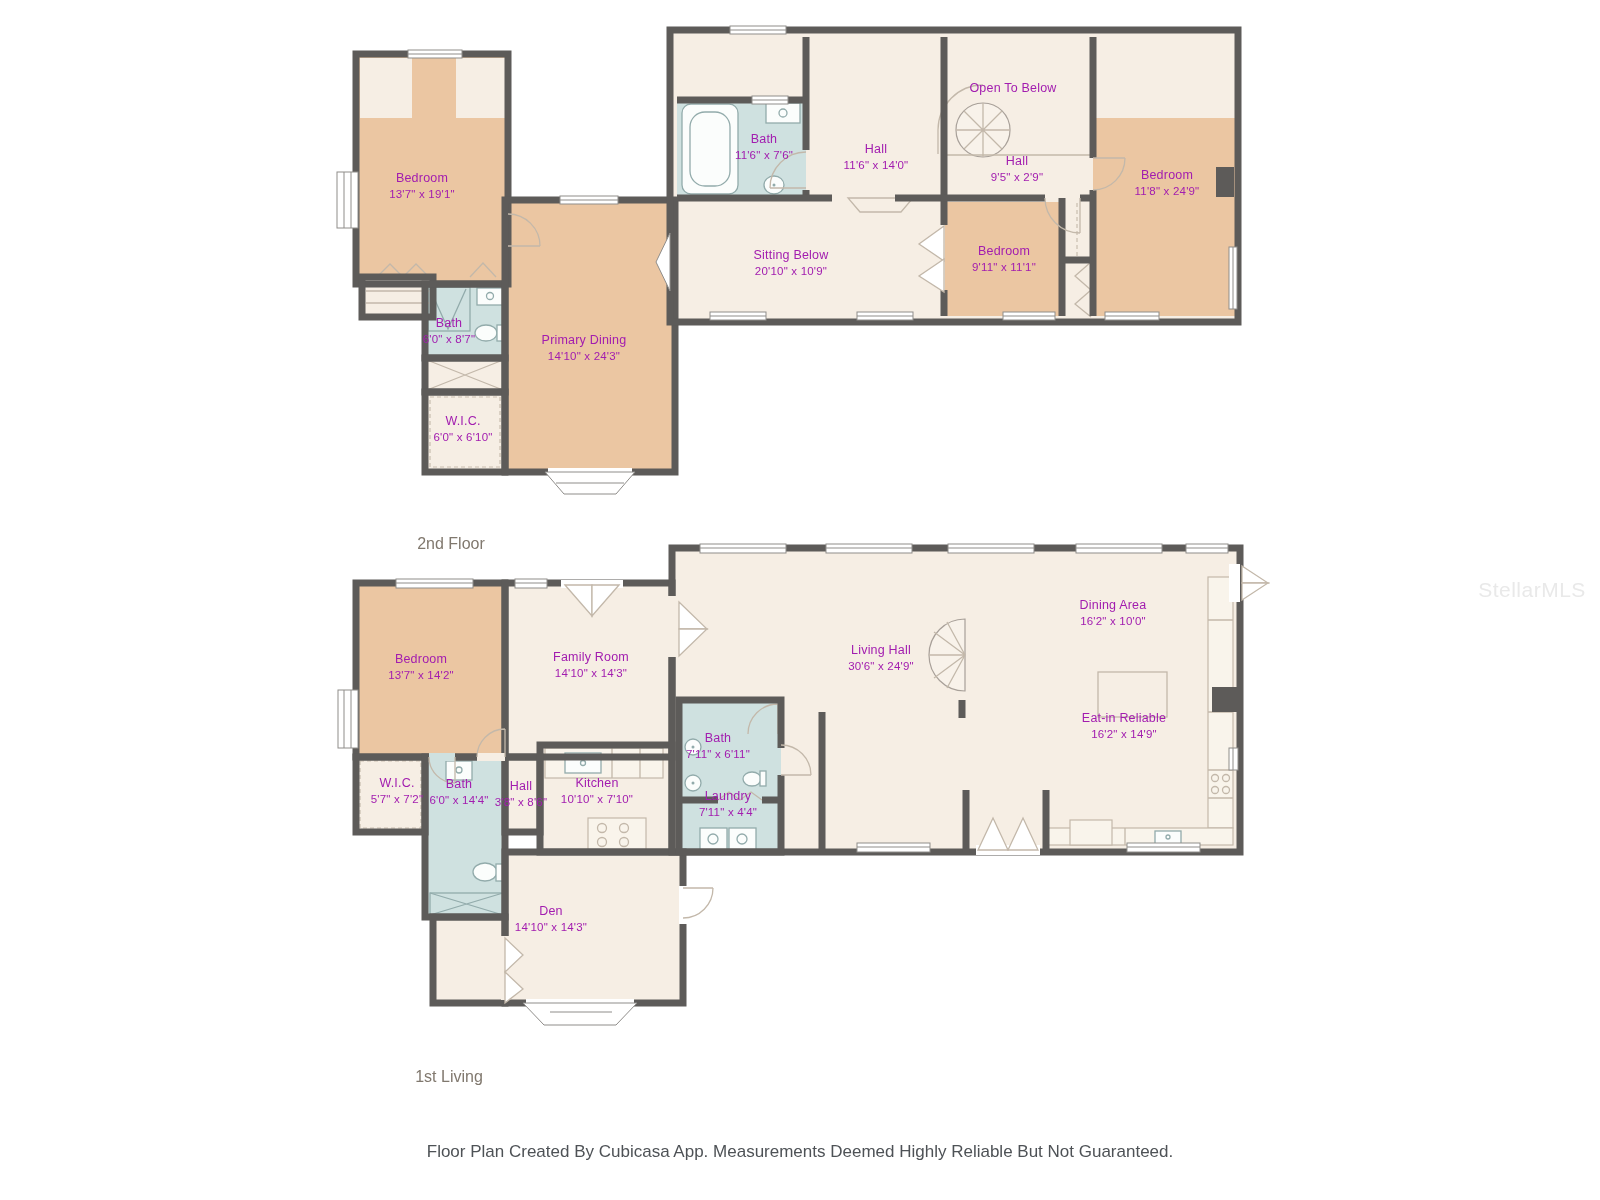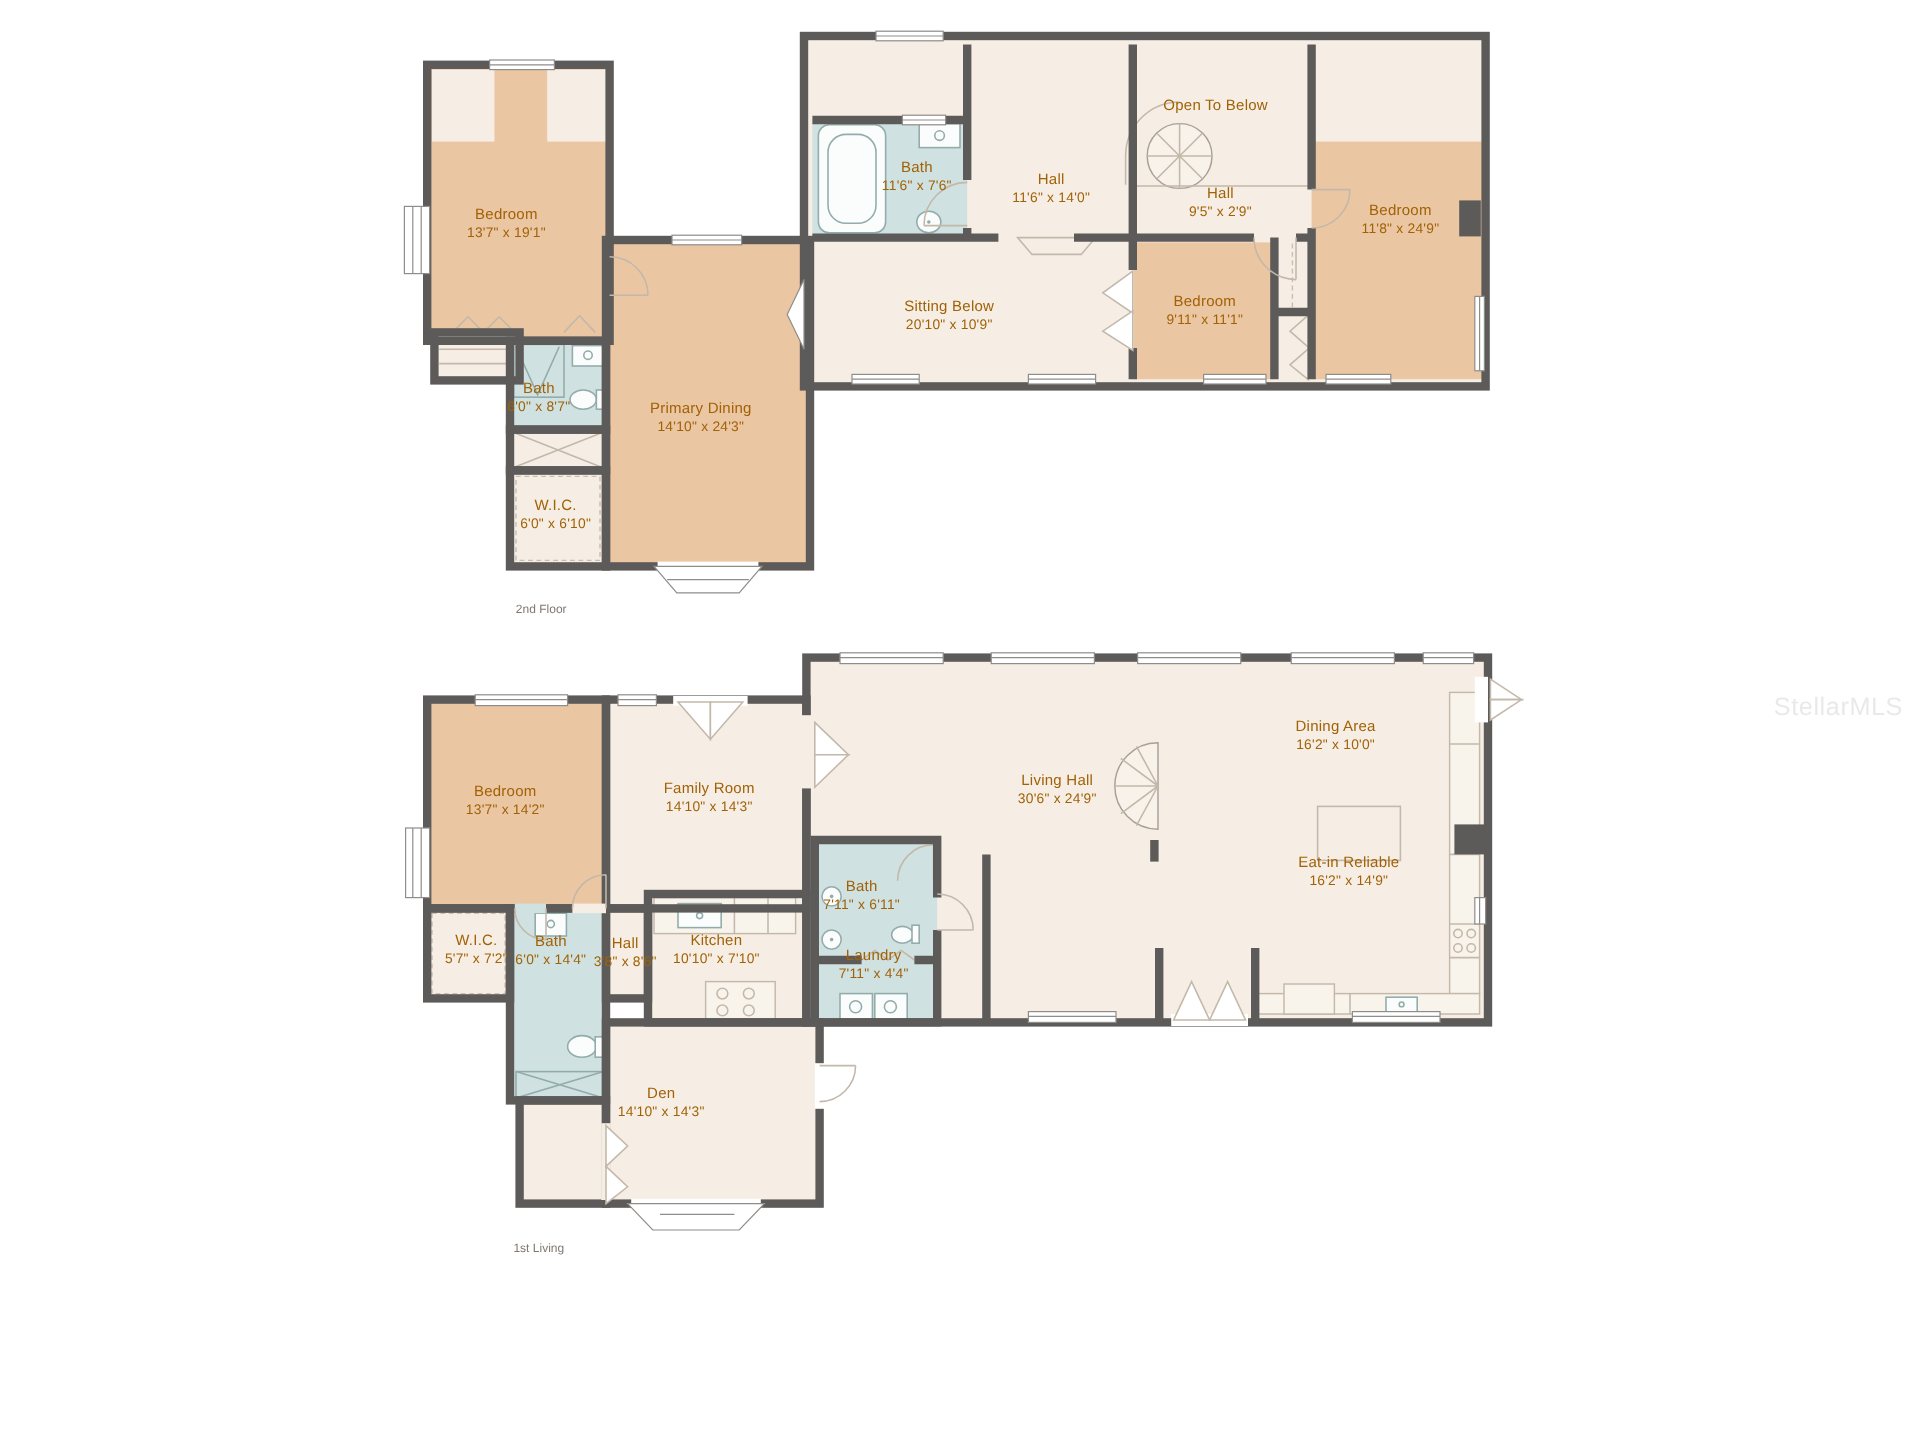"Open To Below" .room-label { color: #a16207 -> #a21caf }
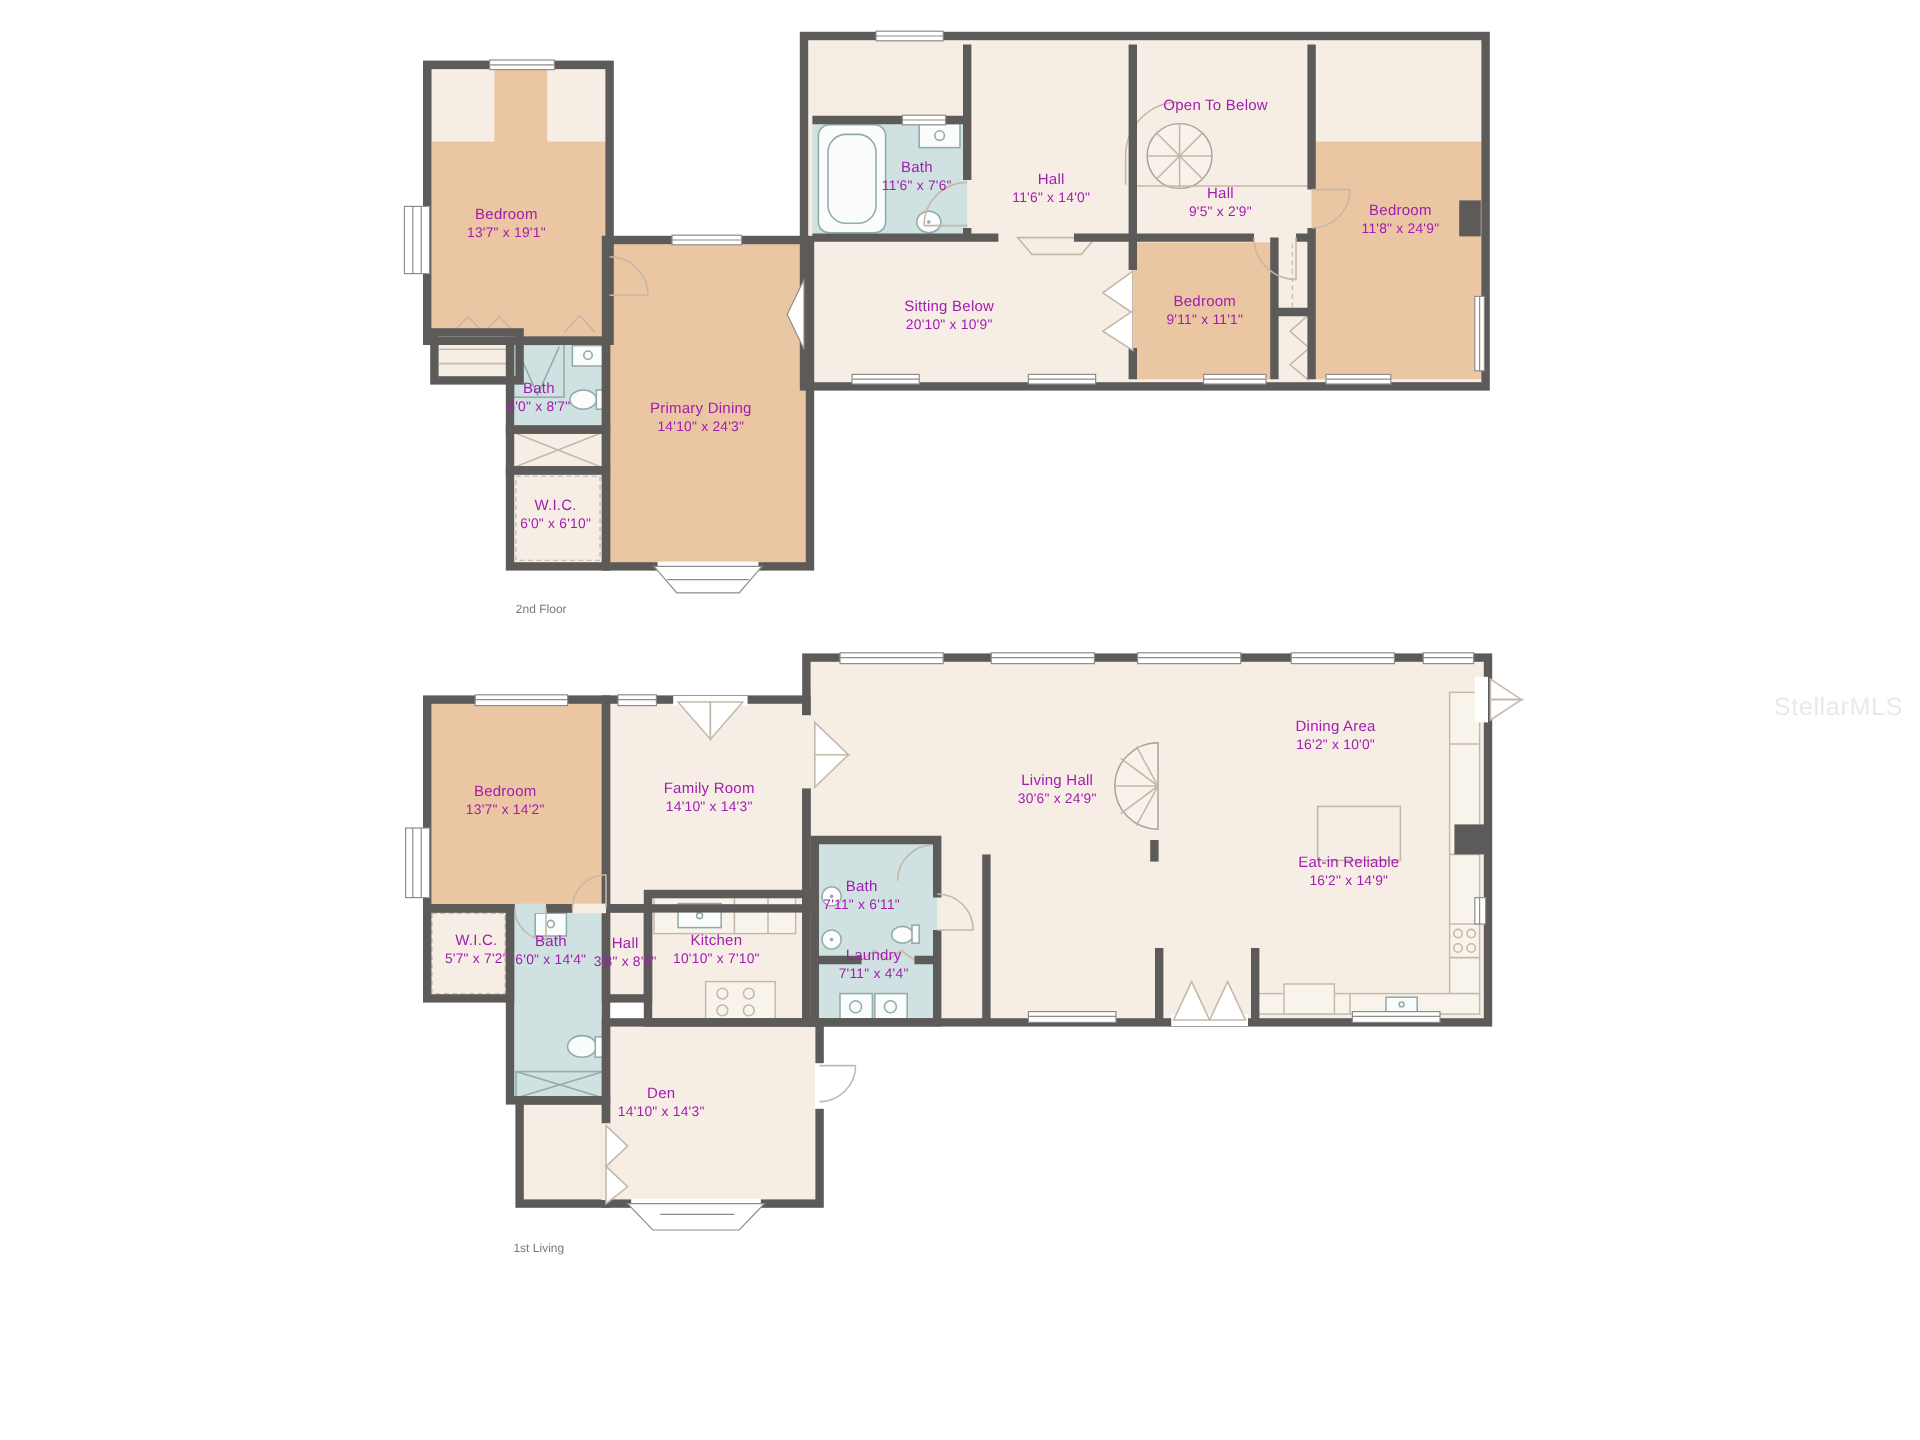"2nd Floor" .floor-label { font-size: 10px -> 16px; margin-top: none -> 36px }
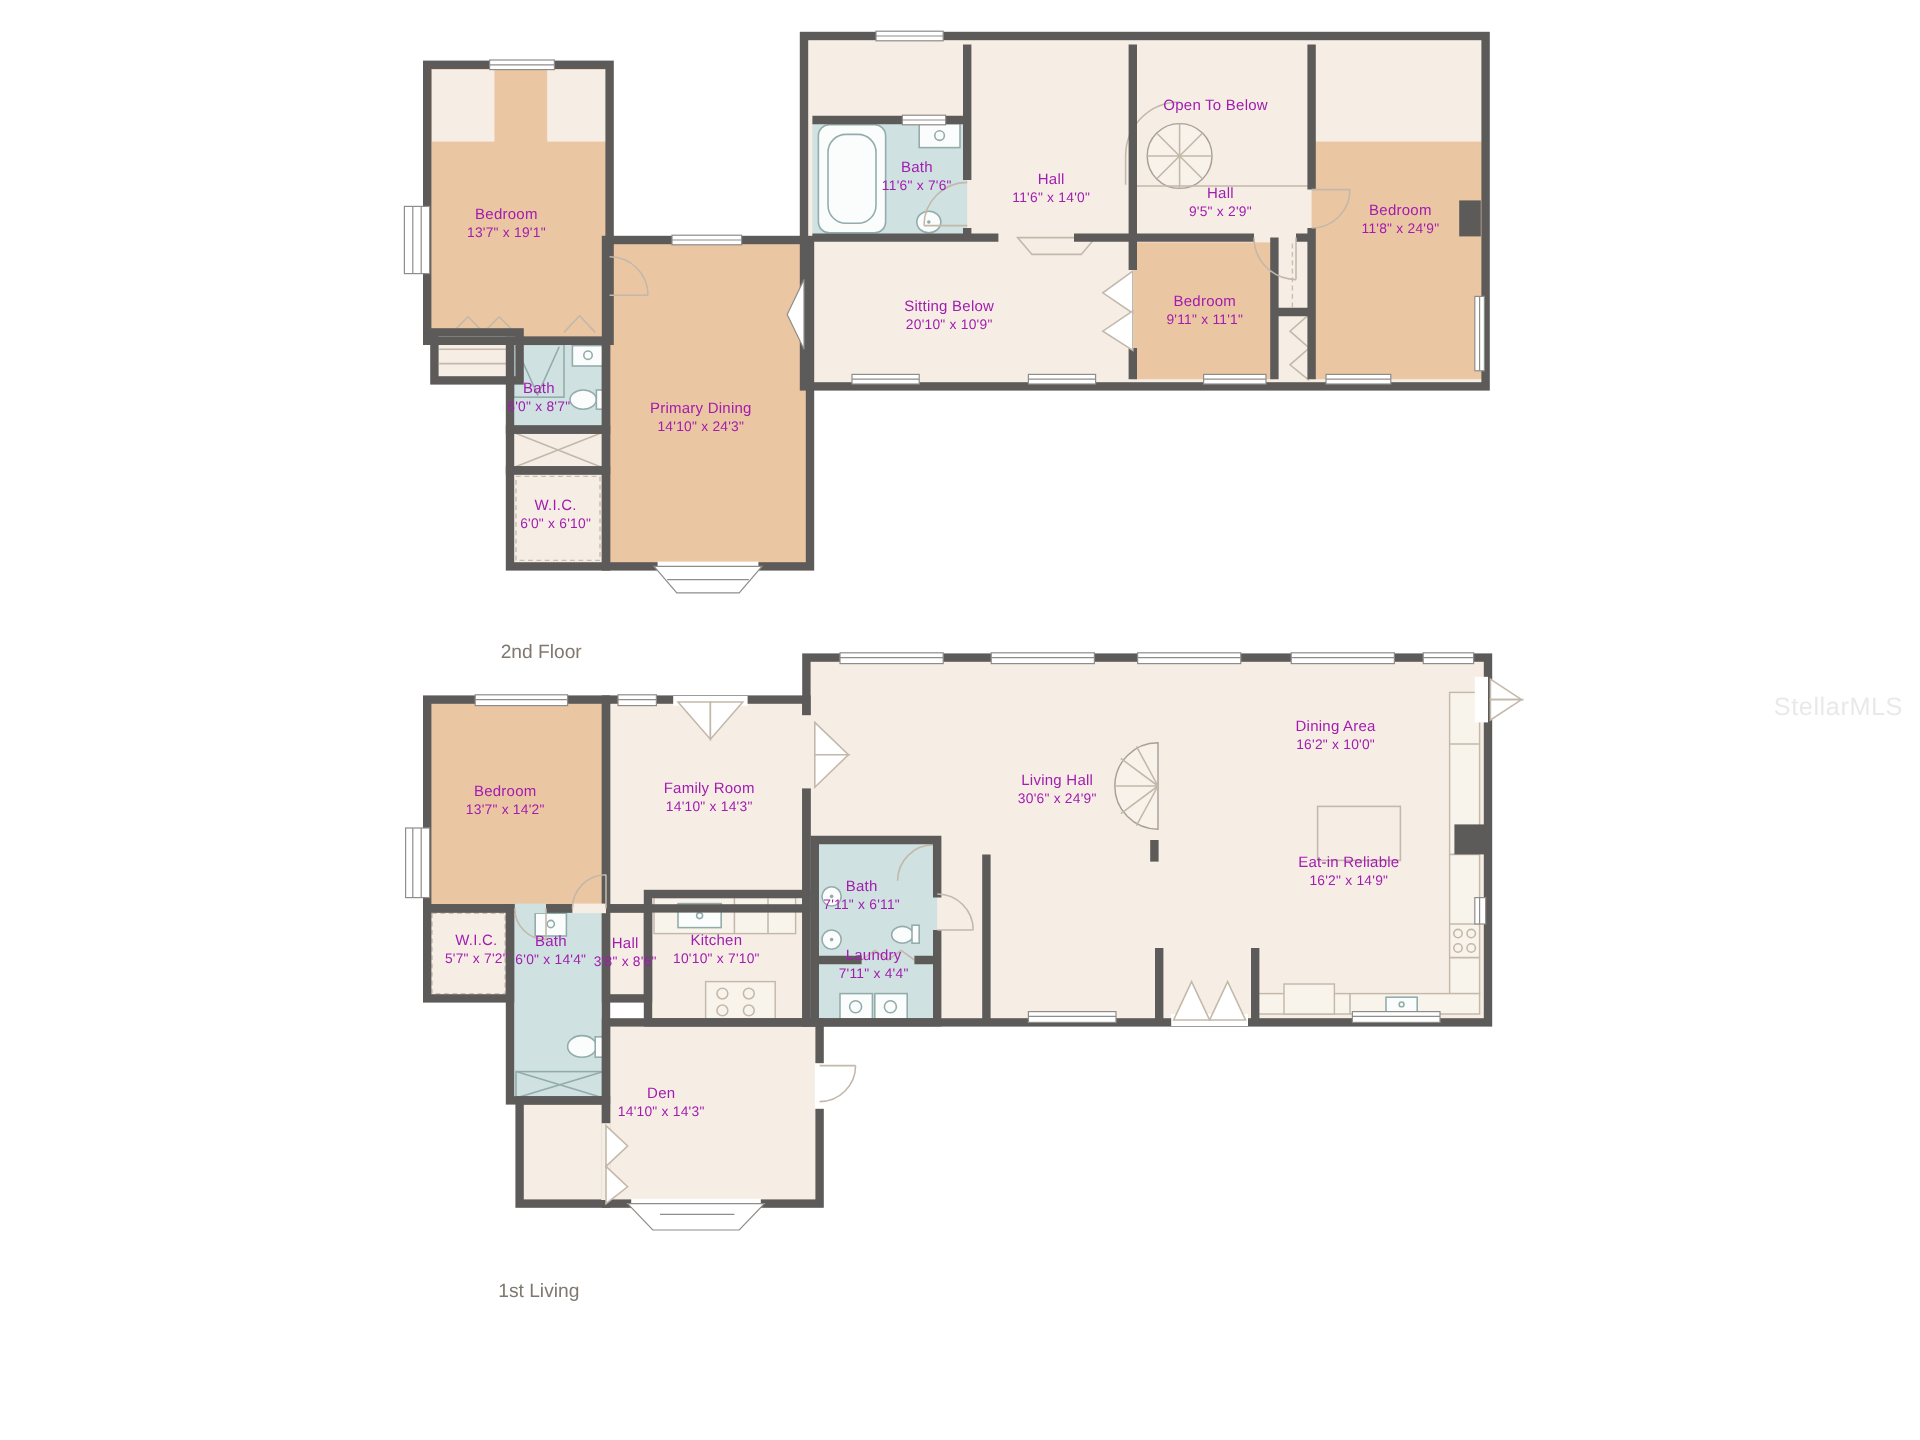"Floor Plan Created By Cubicasa" div.footer { html: none -> <div>Floor Plan Created By Cubicasa App. Measurements Deemed Highly Reliable But Not Guaranteed.</div> }
